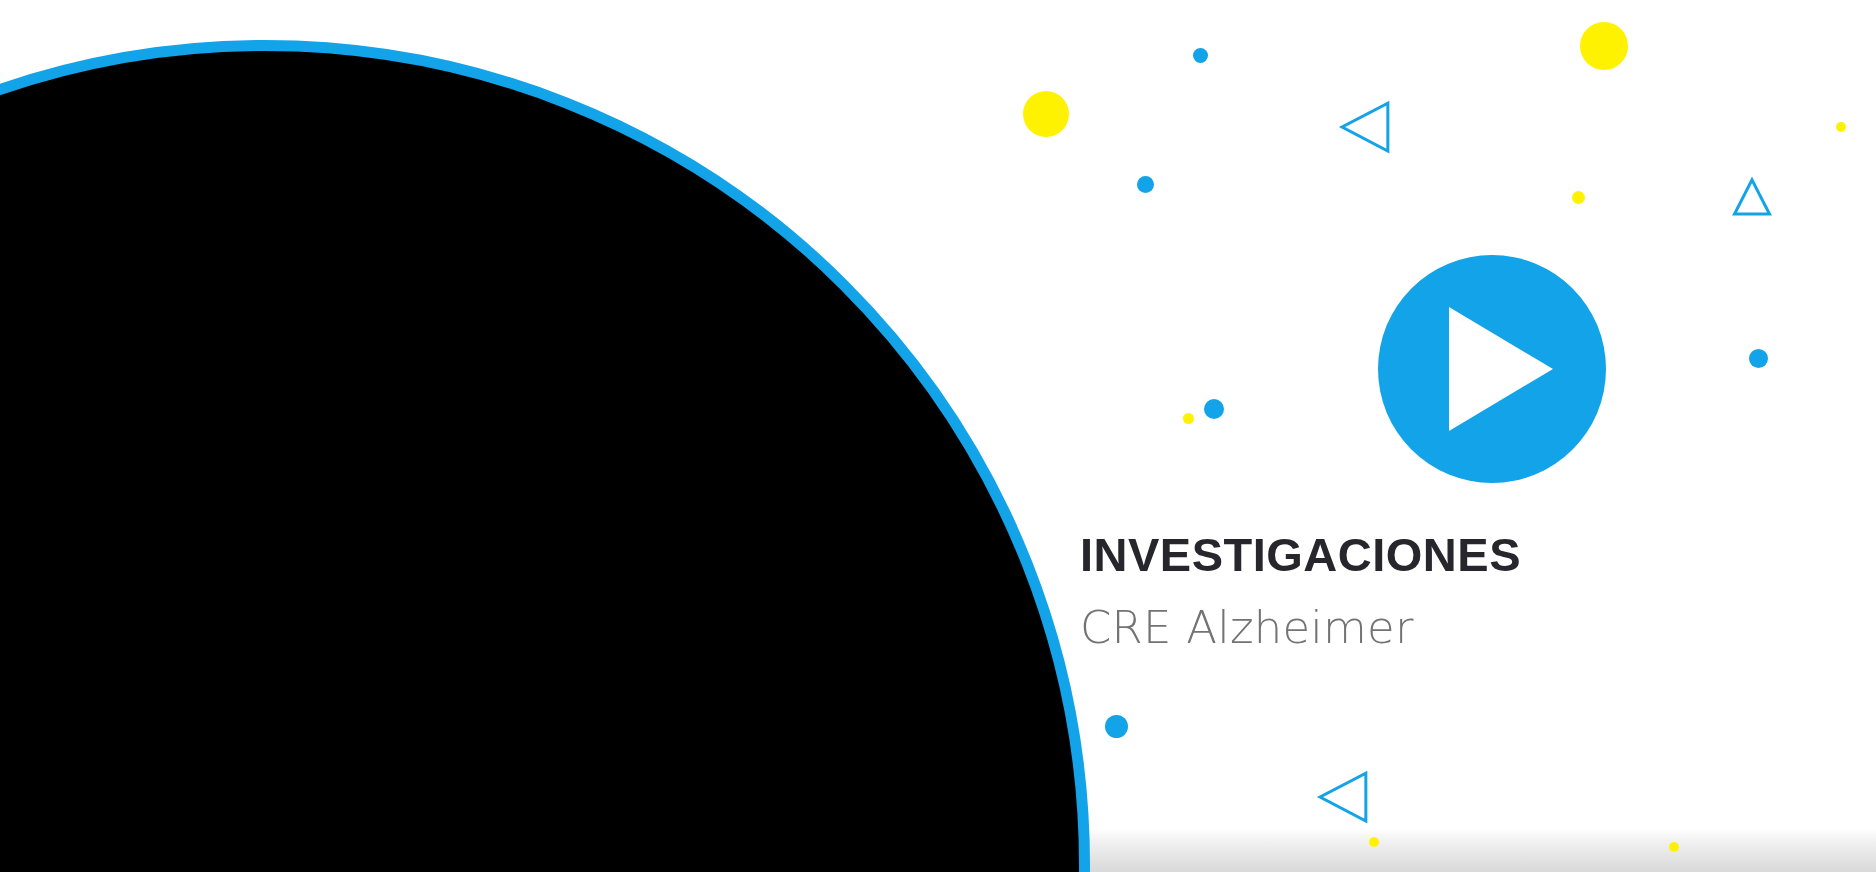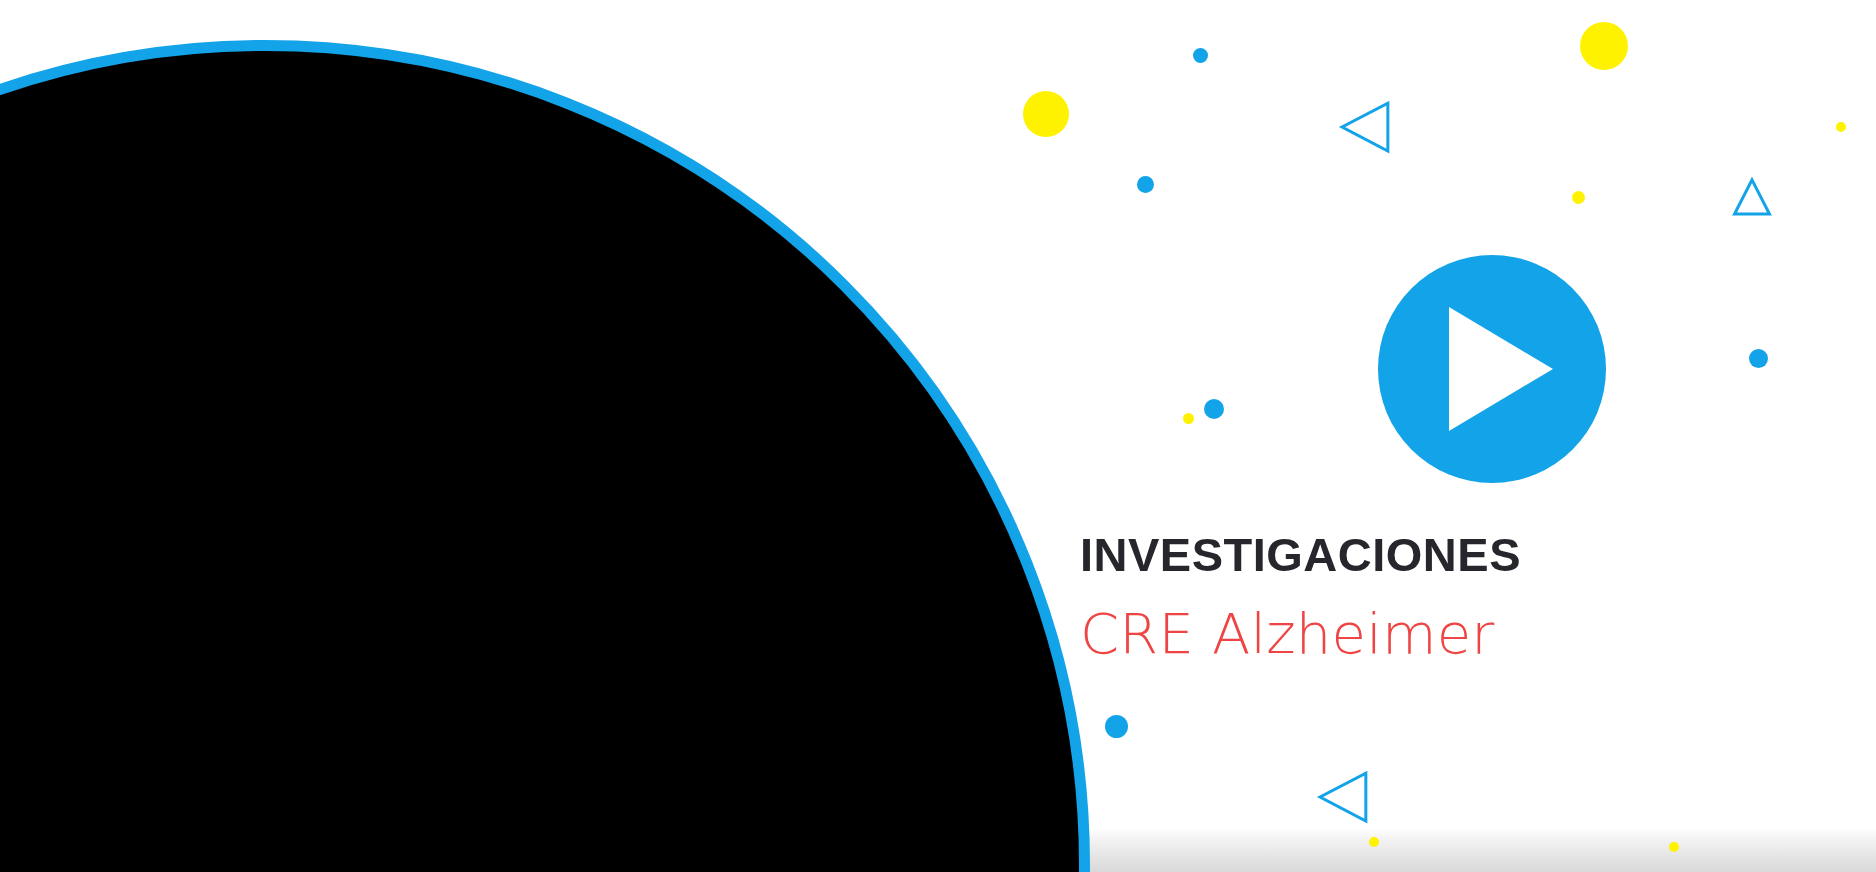"CRE Alzheimer" .sub-title { color: #ef4444 -> #737373; font-size: 56px -> 45px }
